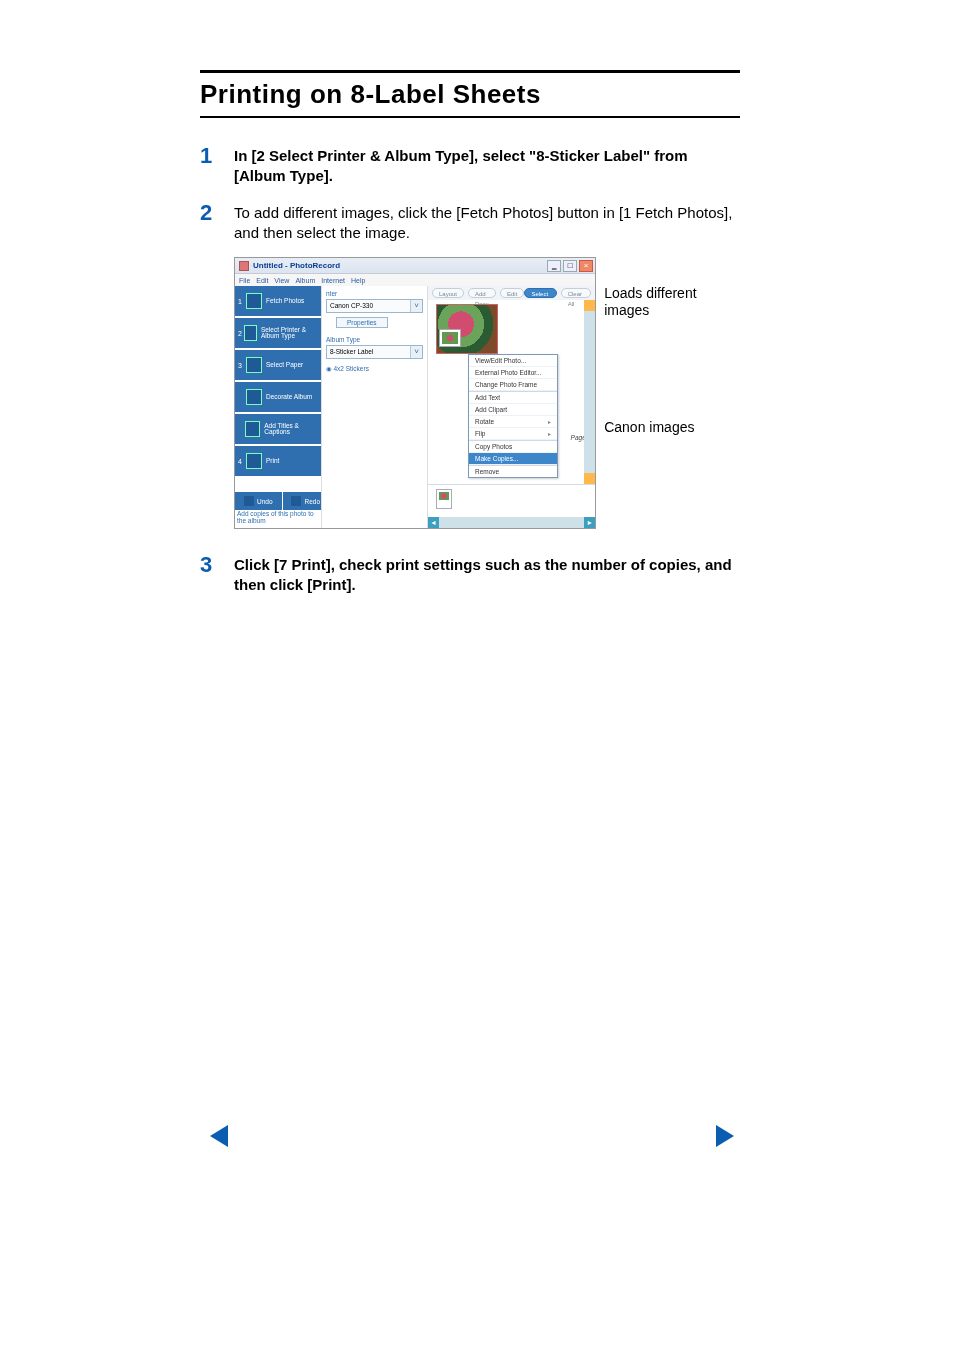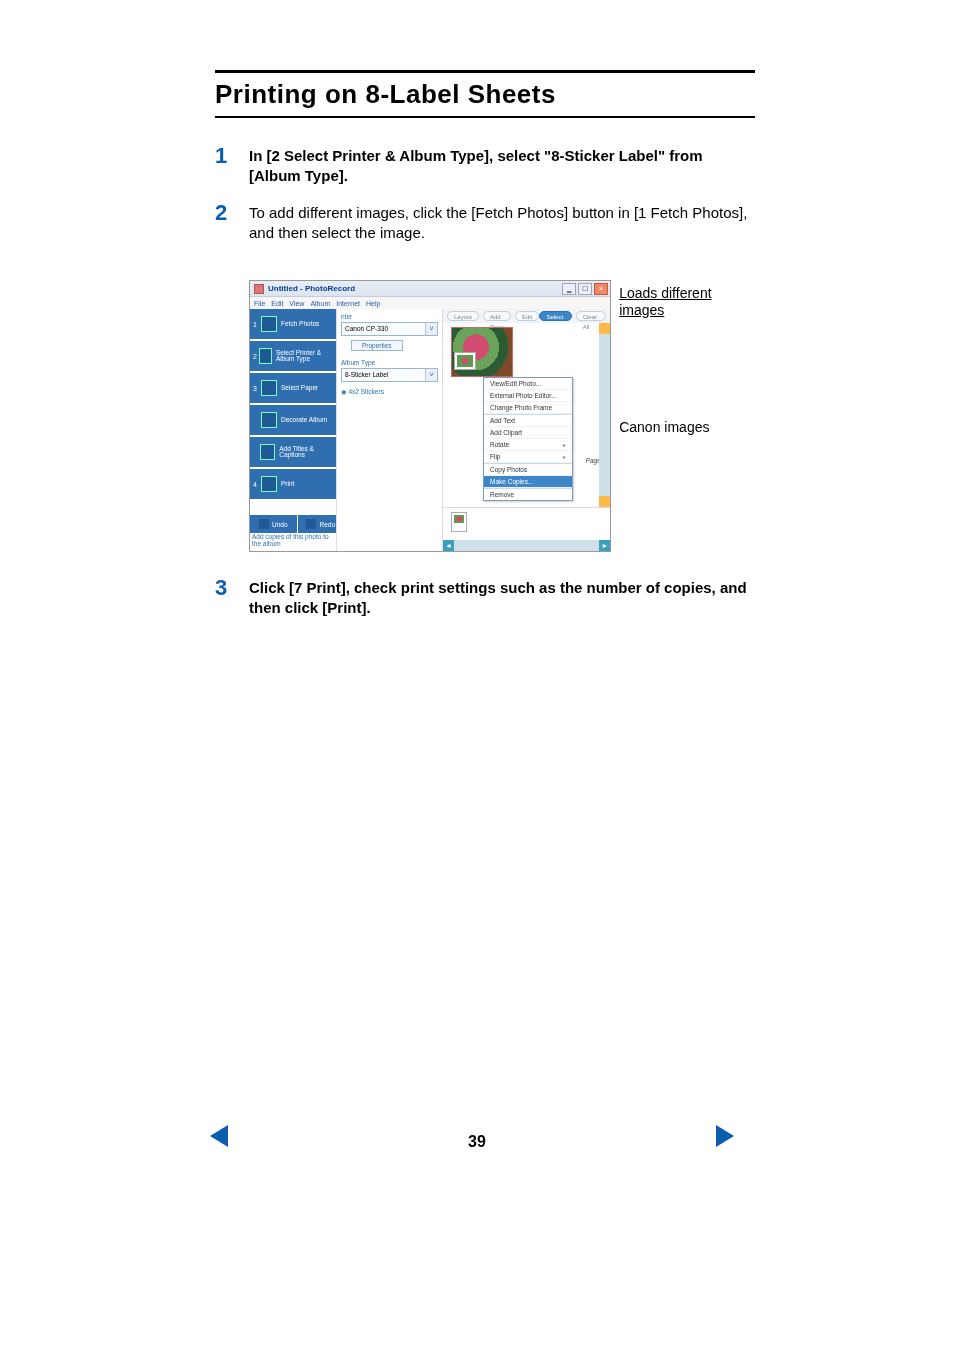"Printing on 8-Label Sheets" .page { padding: 70px 0 0 15px -> 70px 0 0 0 }
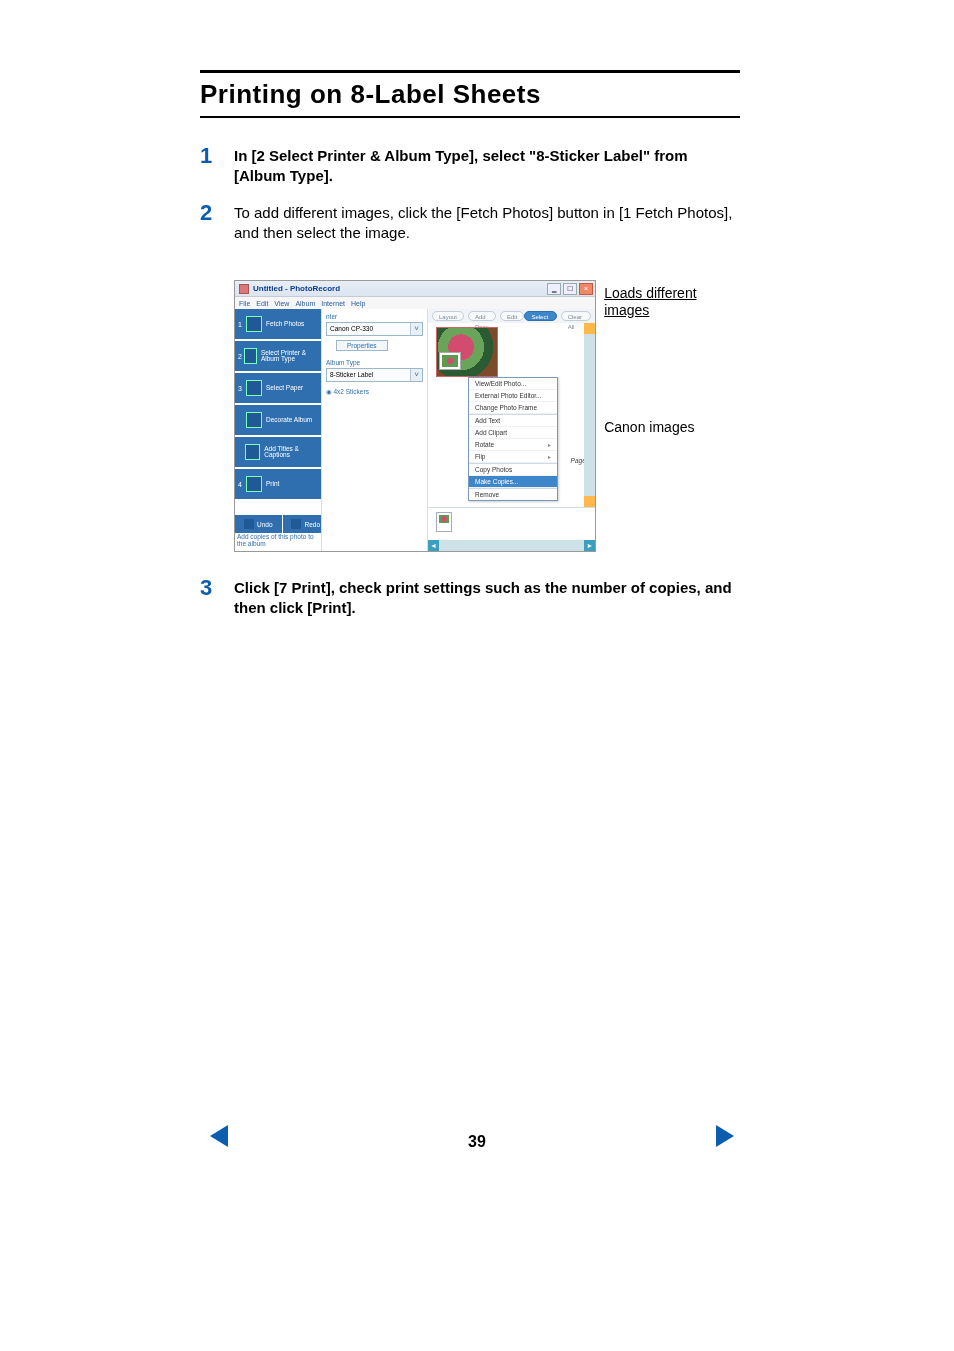"Untitled - PhotoRecord" .figure { margin-top: 23px -> none }
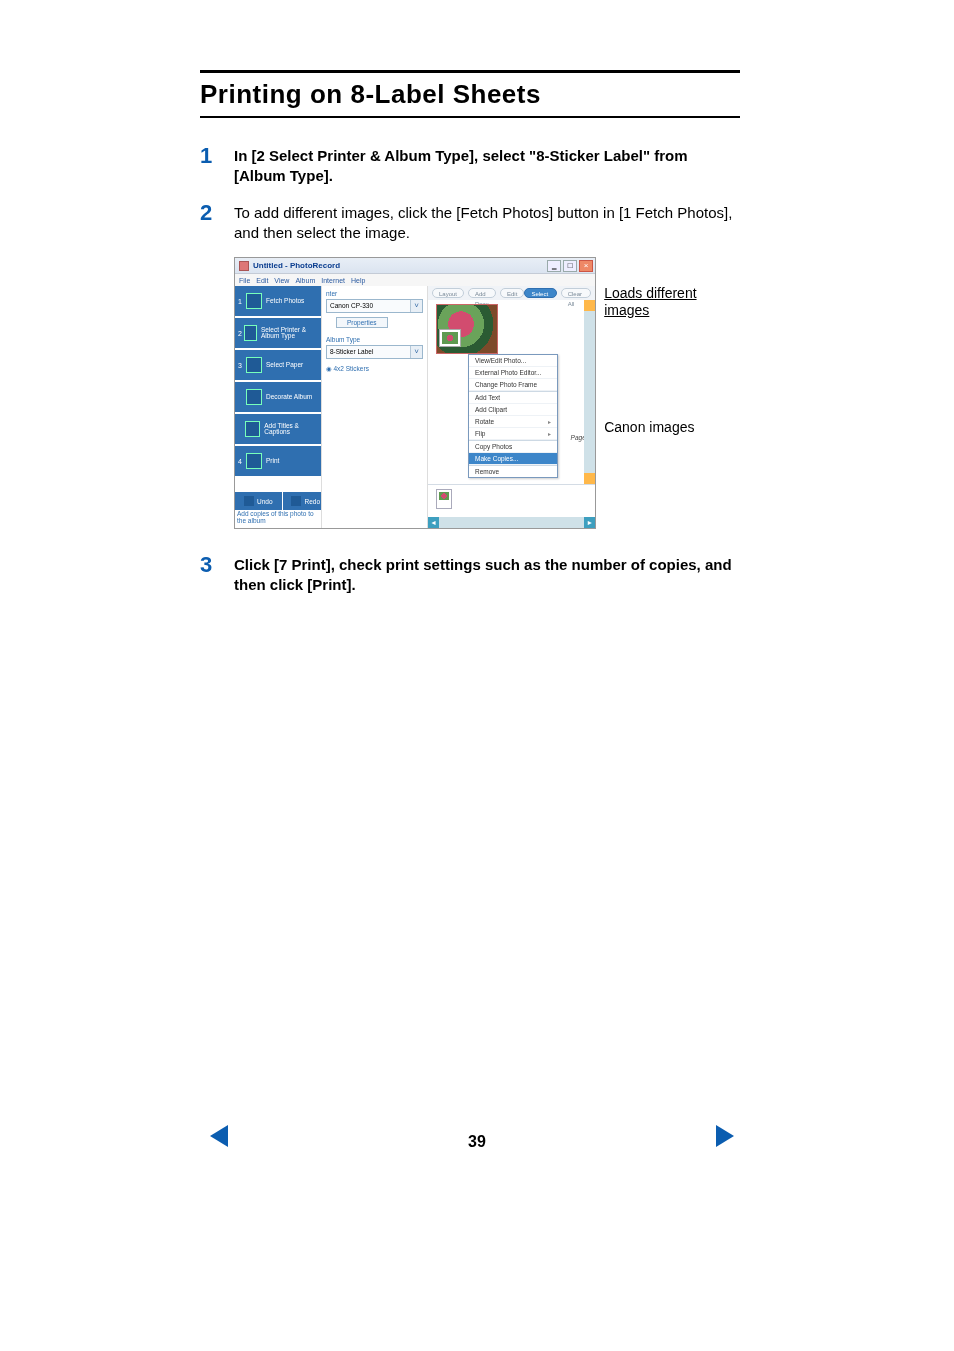"Loads different images" .anno1 { text-decoration: underline -> none }
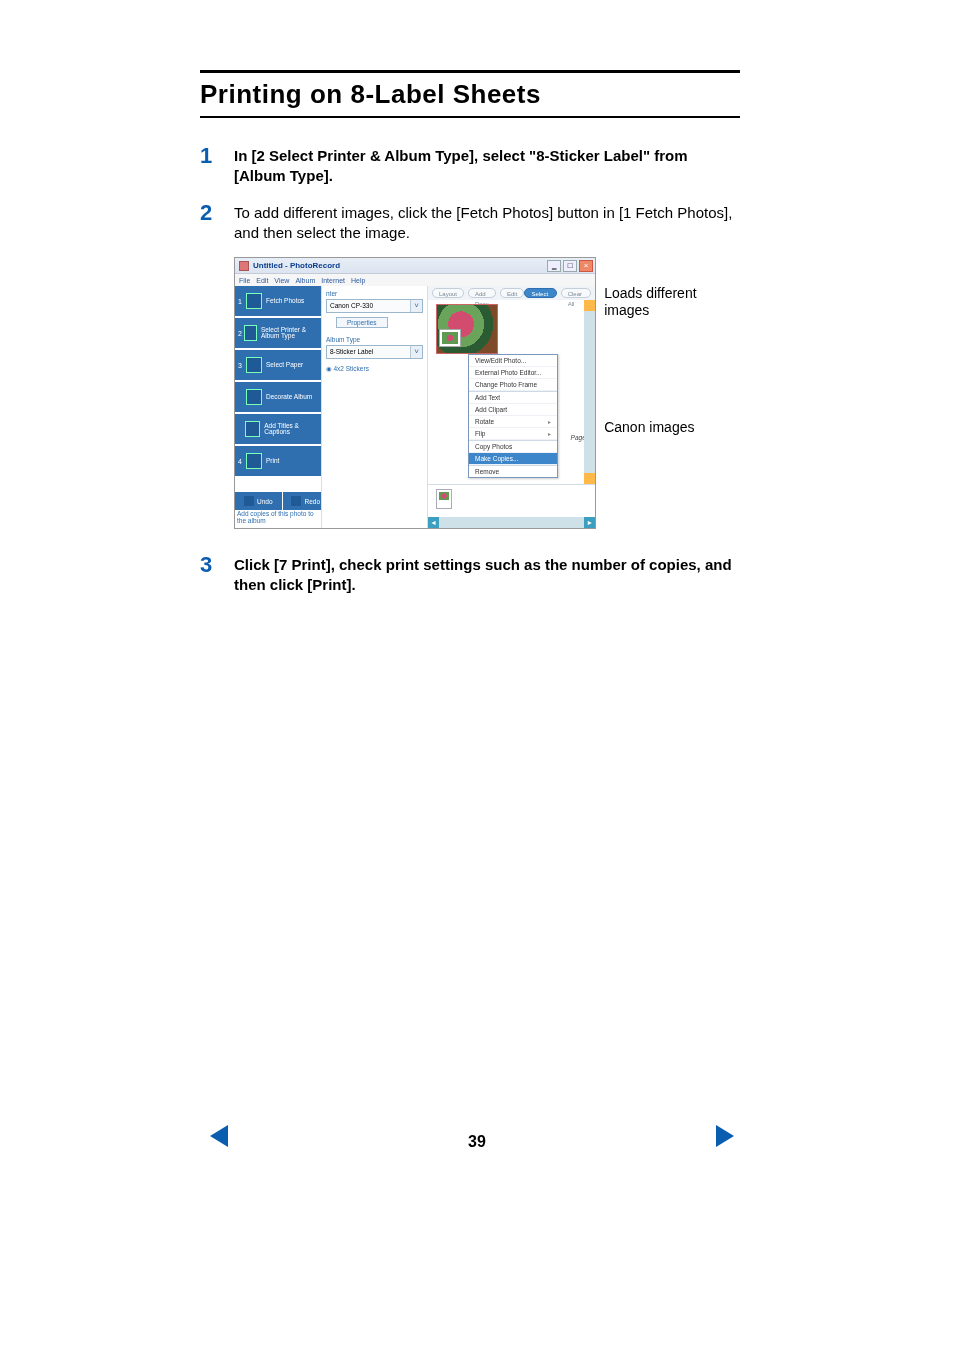"39" div.footer { html: <div> <span>39</span> </div> -> none }
